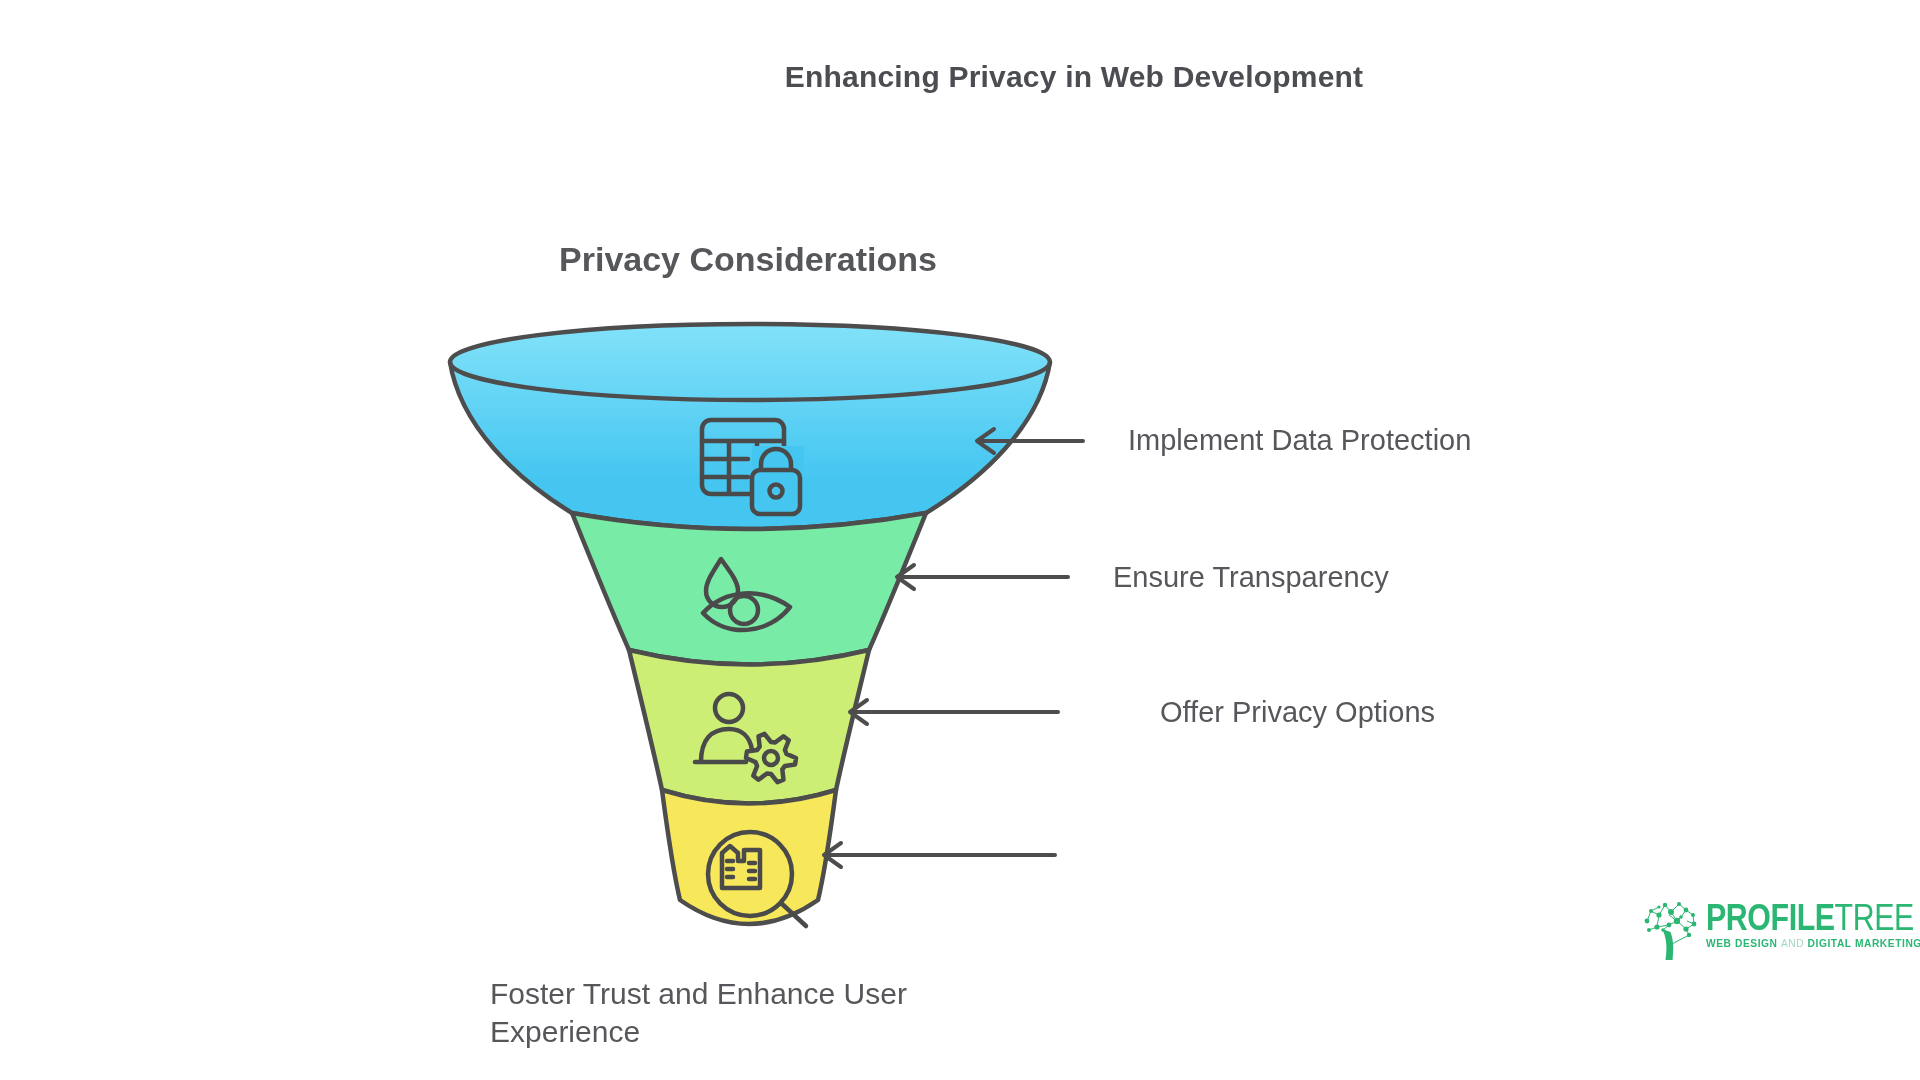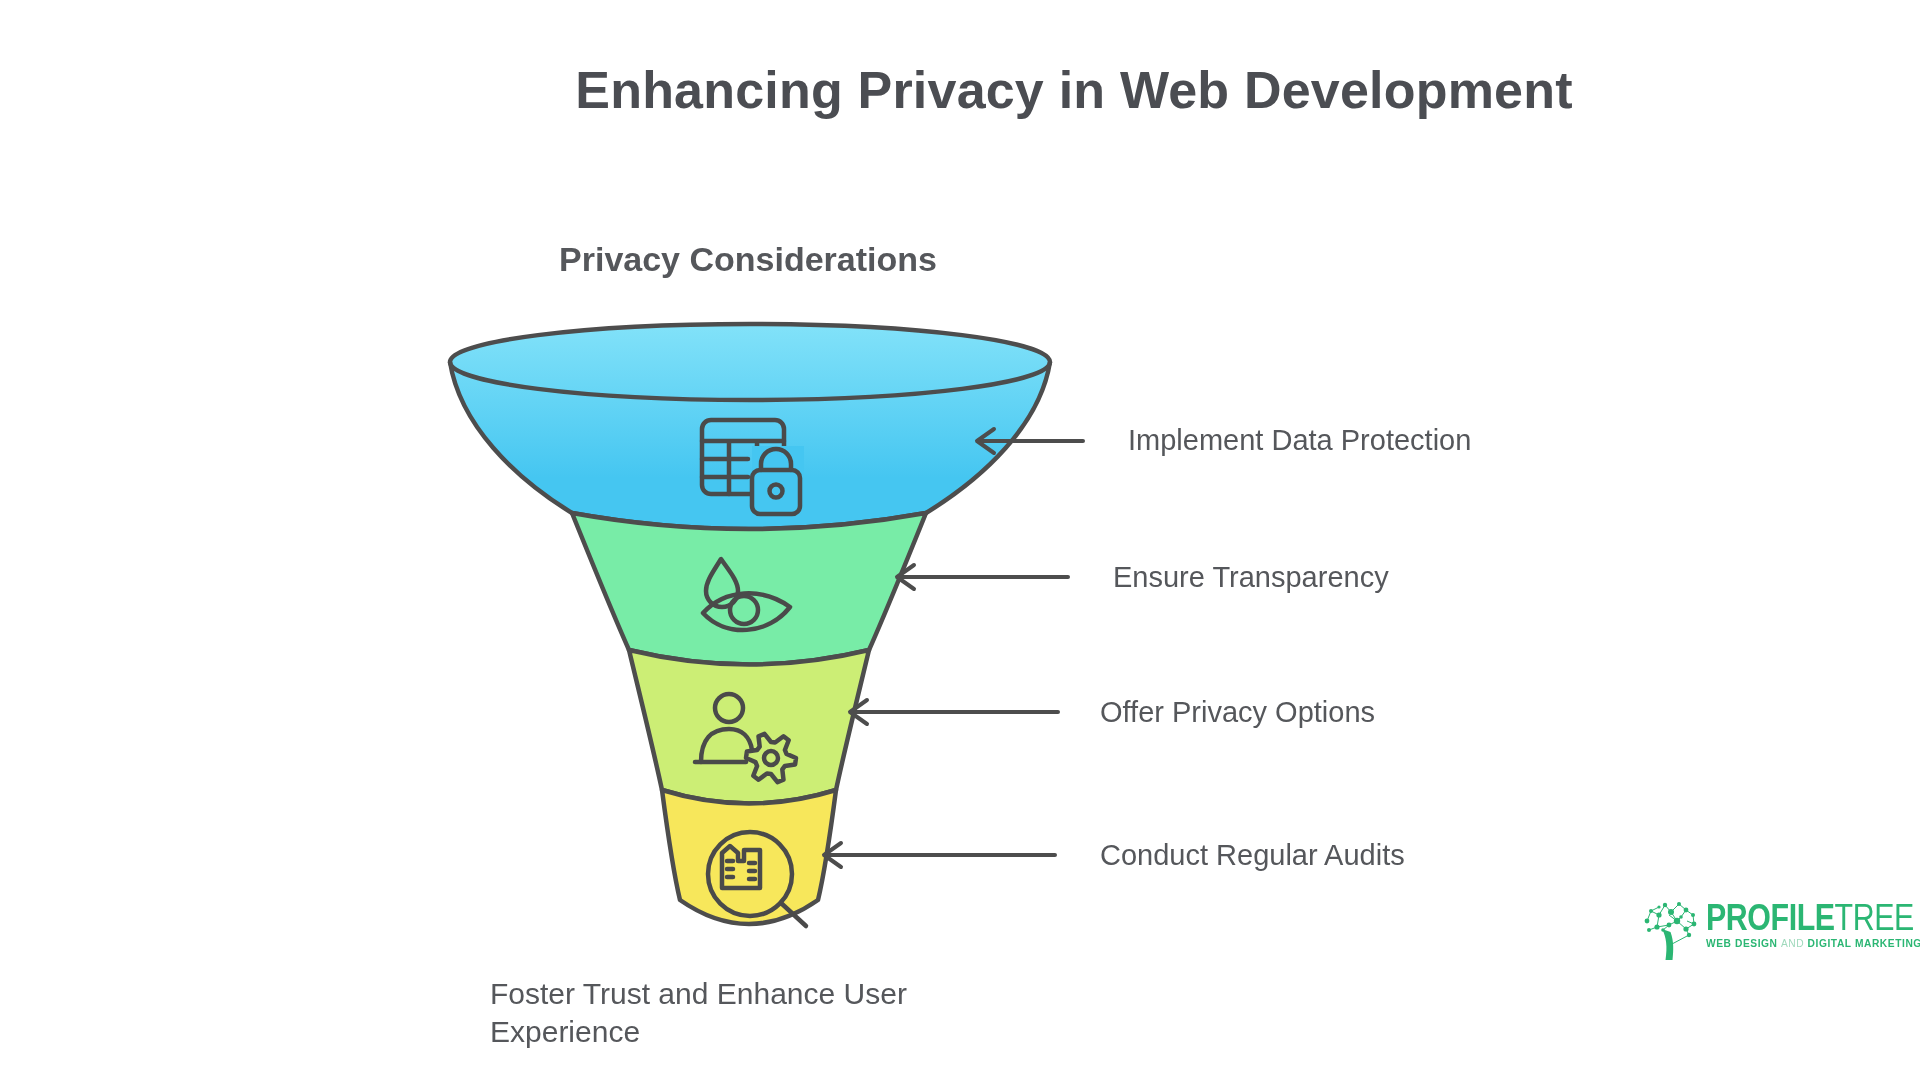"Enhancing Privacy in Web Development" .title { font-size: 52px -> 30px }
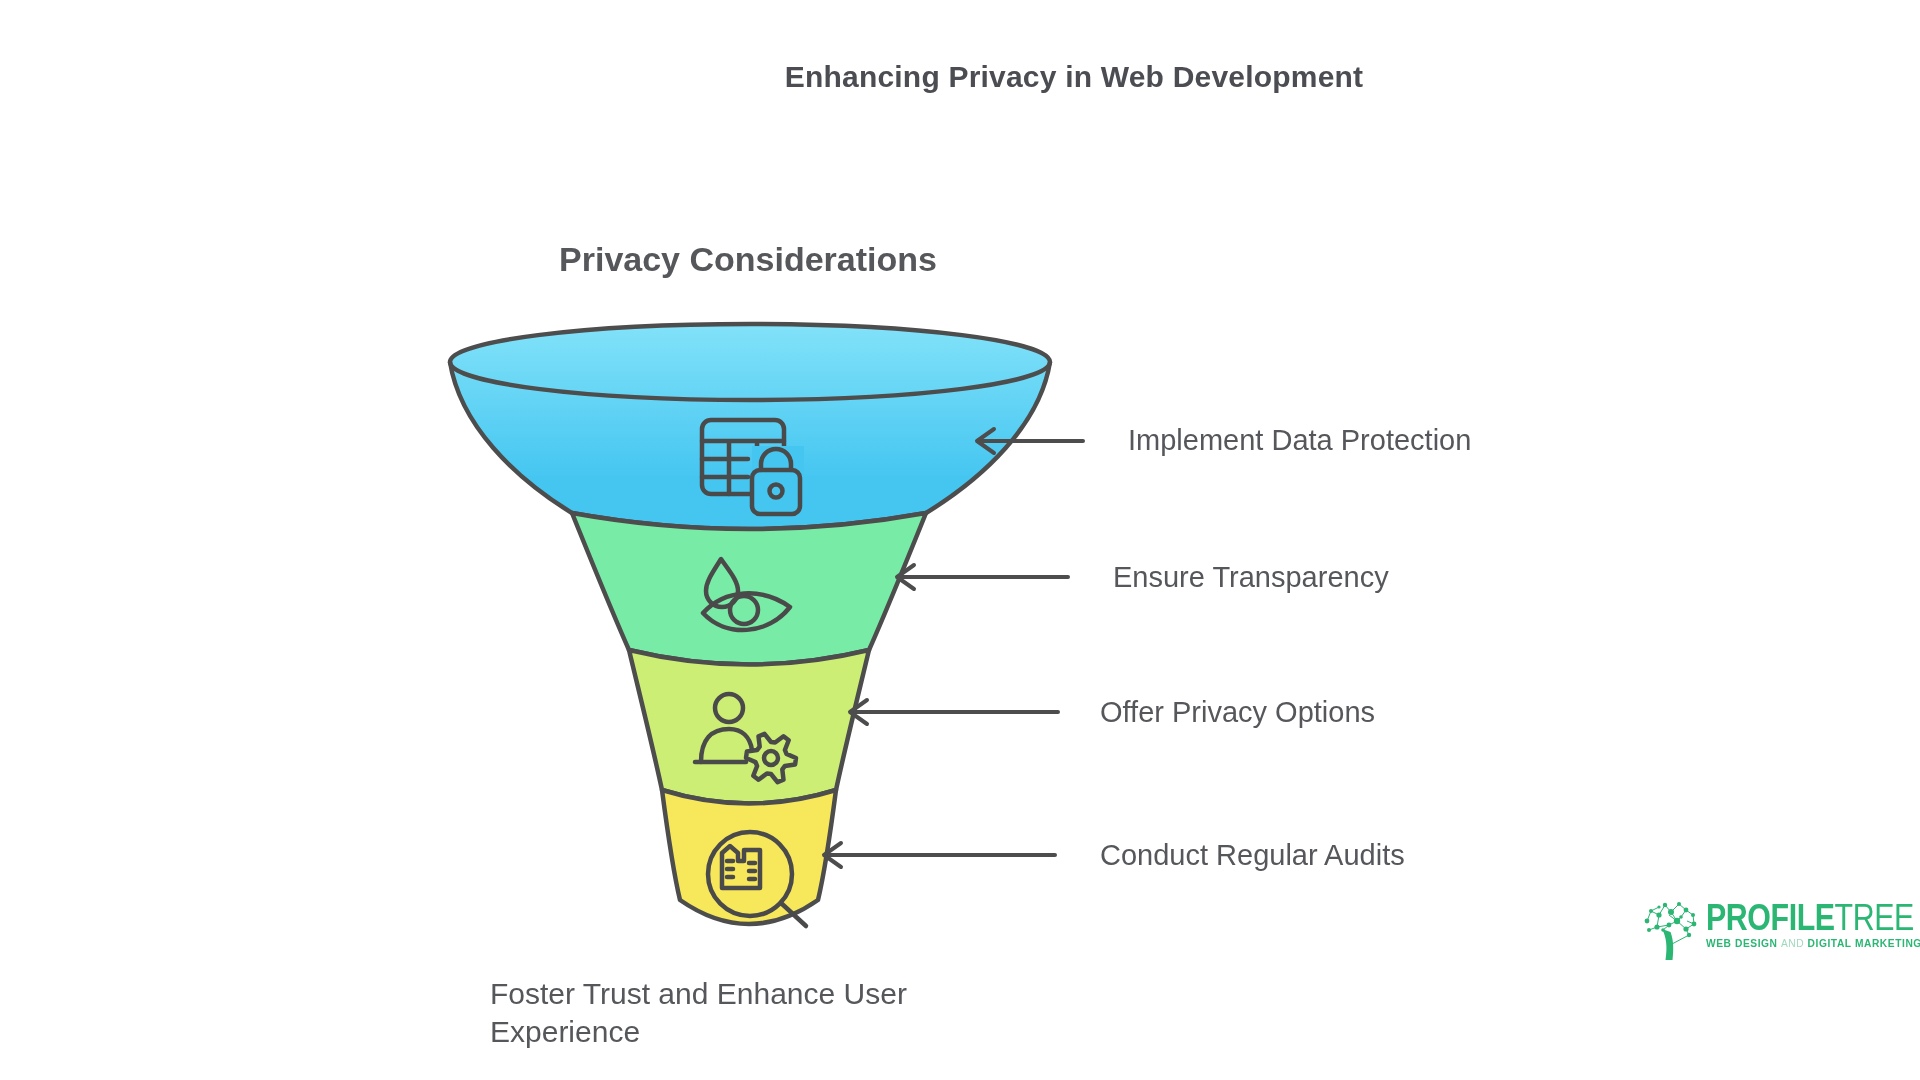"Offer Privacy Options" .lbl-2 { left: 1100px -> 1160px }
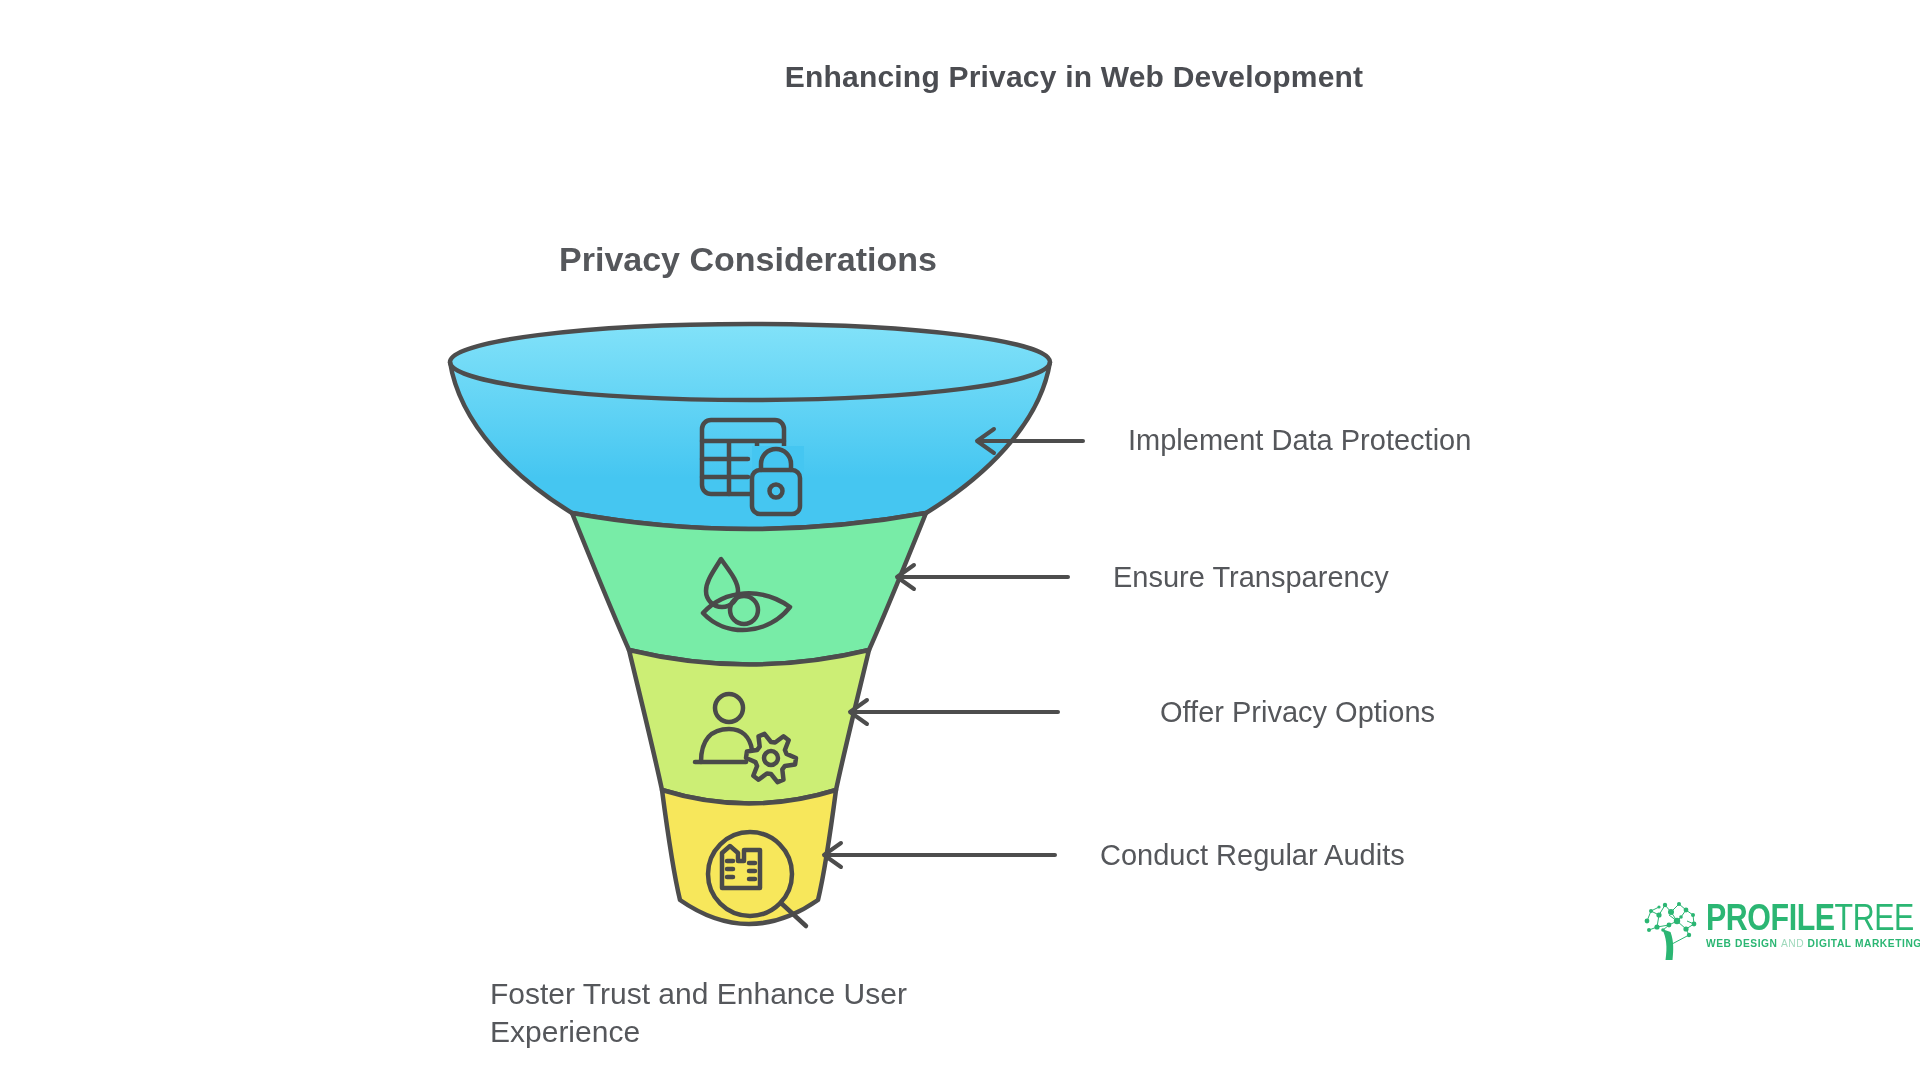"Conduct Regular Audits" div.stage-label { html: <div>Conduct Regular Audits</div> -> none }
